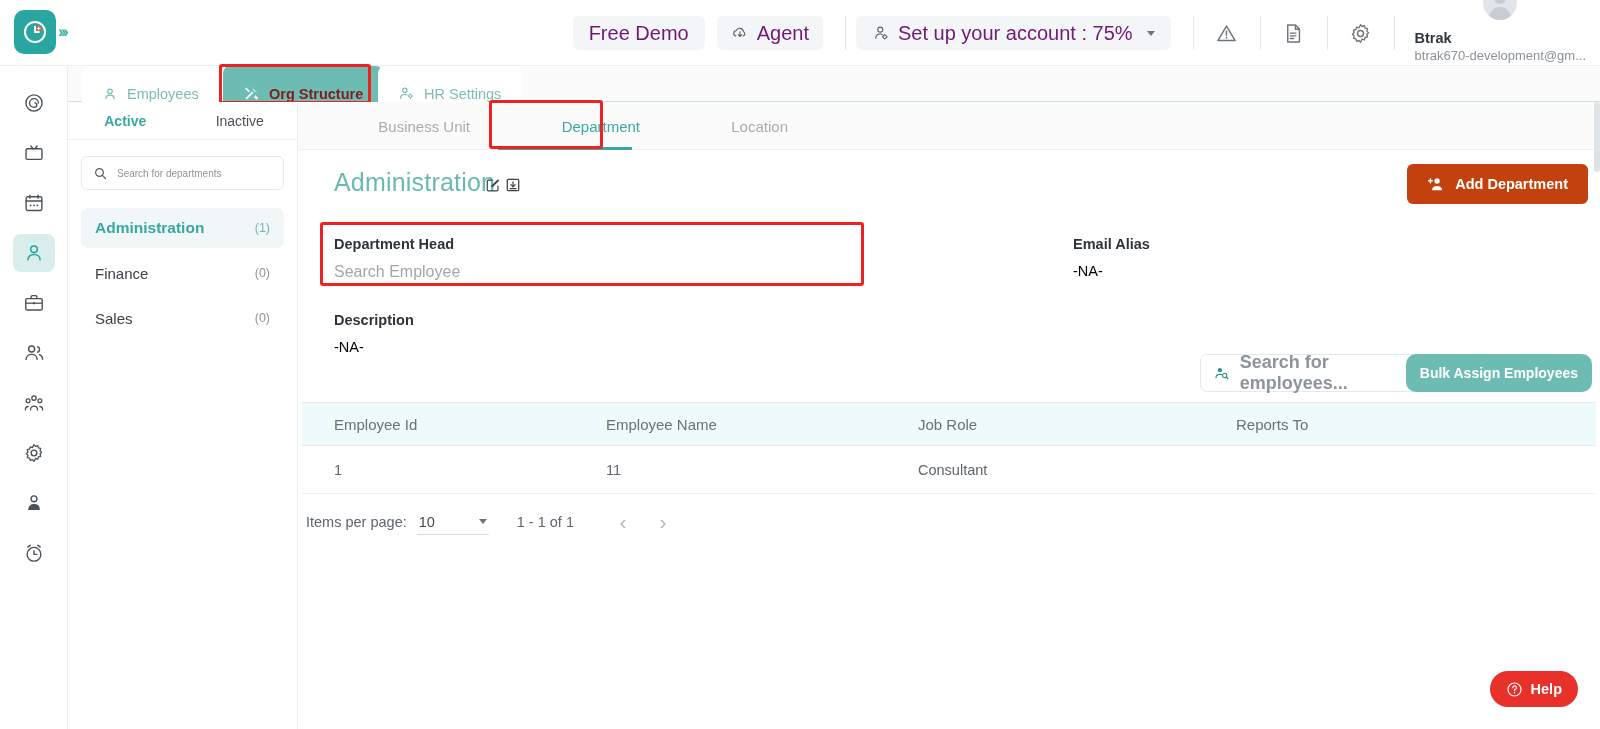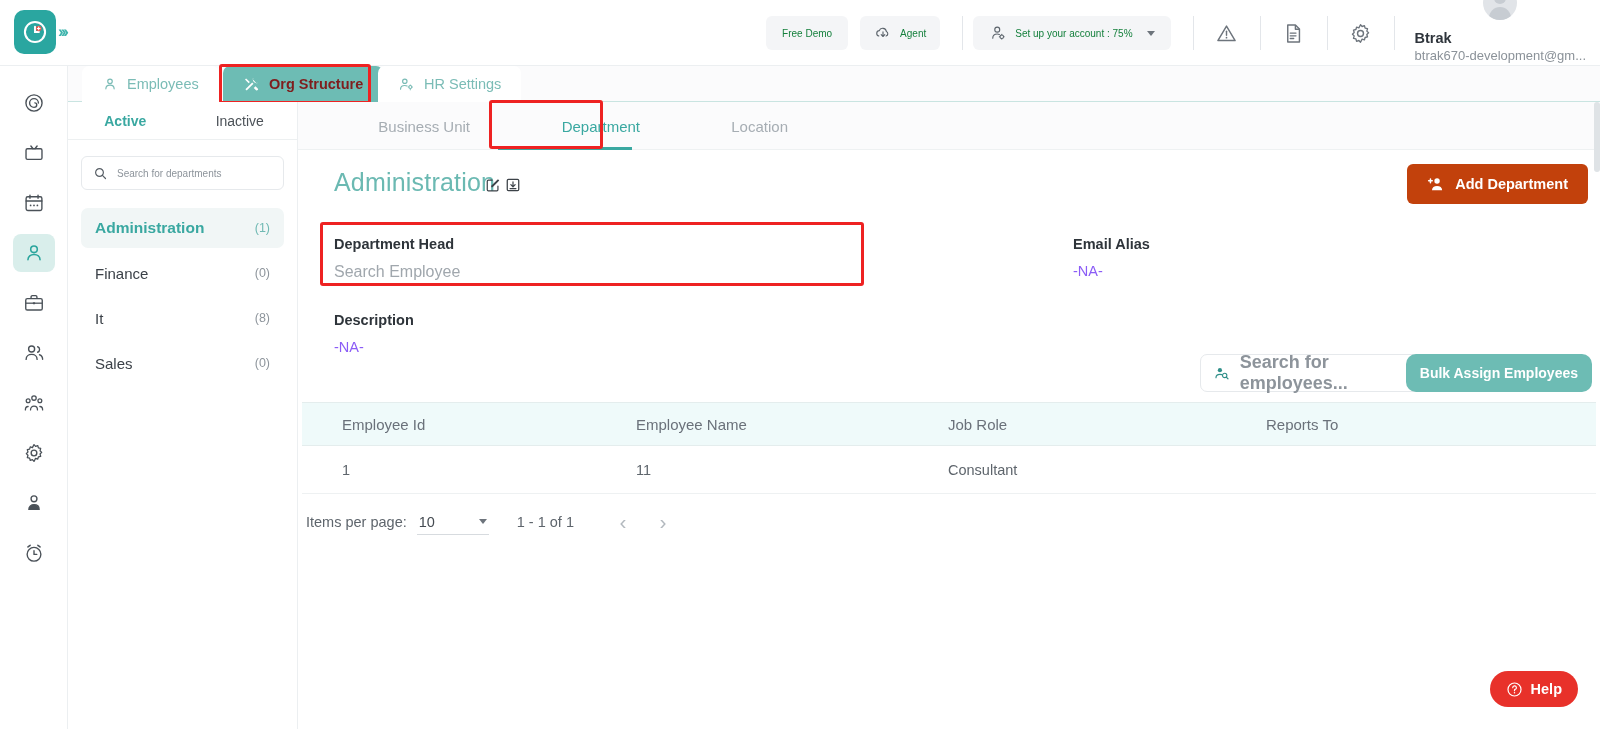"Free Demo" .pill { color: #15803d -> #701a75; font-size: 10px -> 20px }
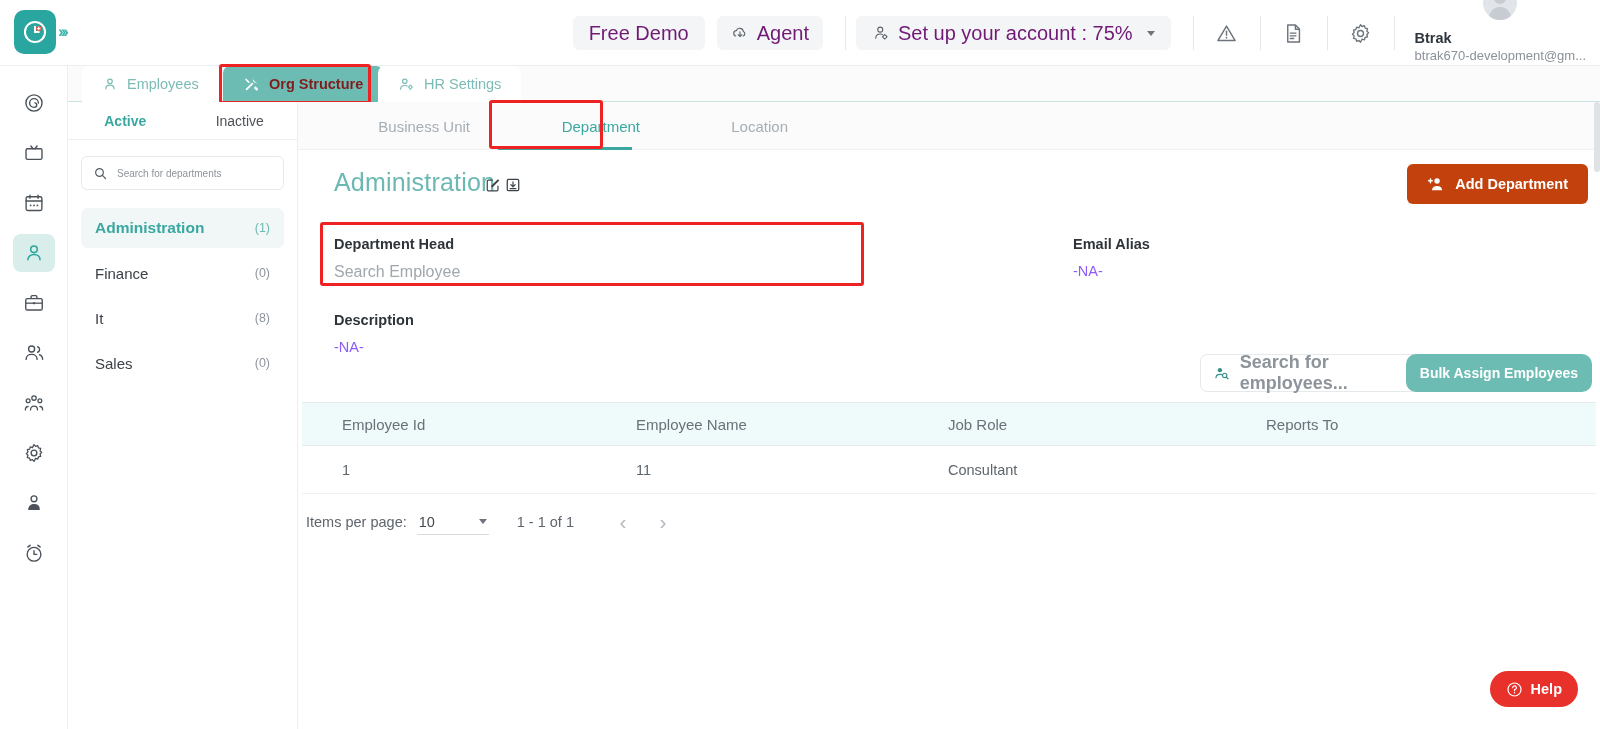"Employees" .mtab { align-items: center -> flex-end }
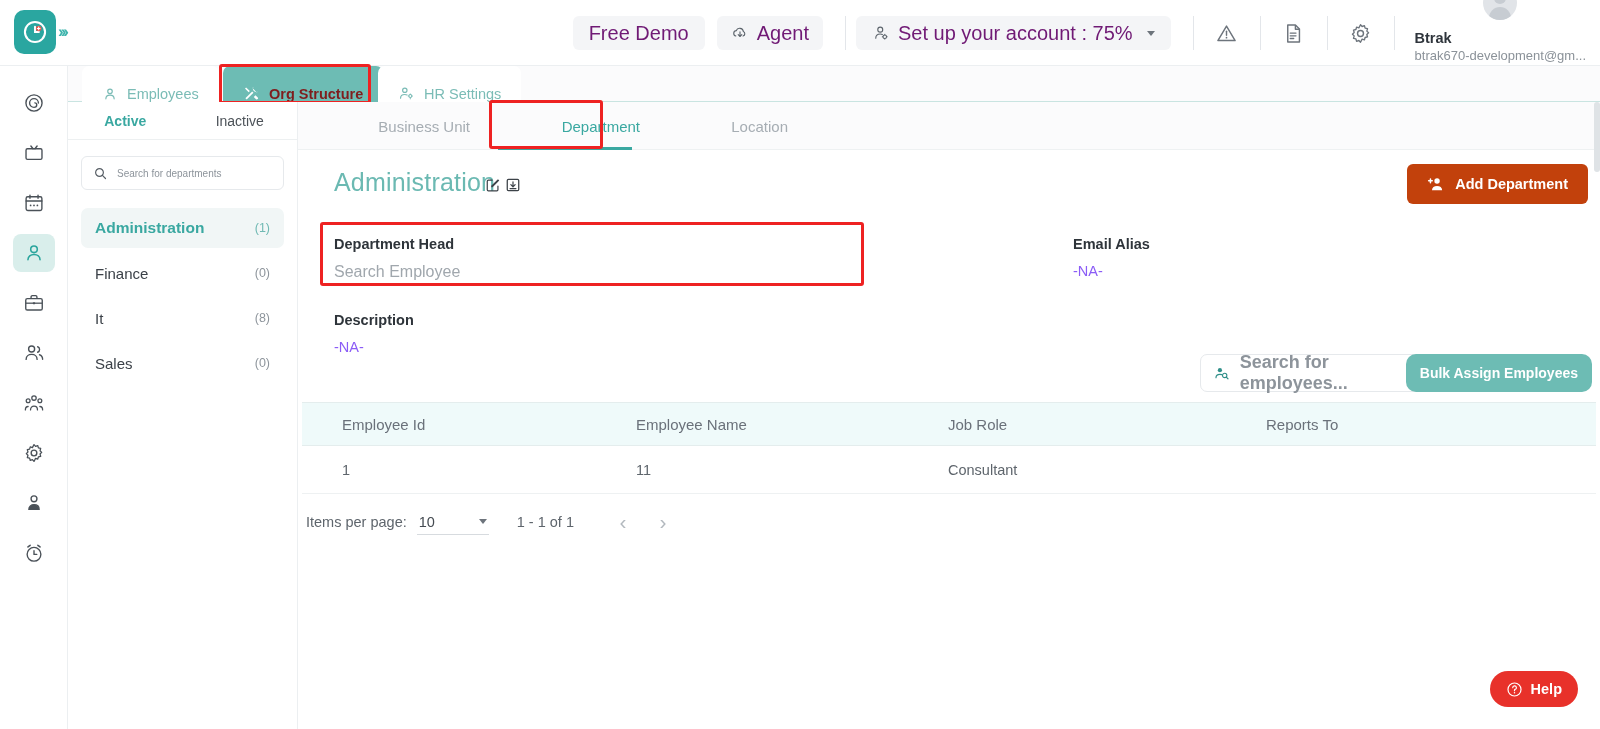"-NA-" .fld-value { color: #8b5cf6 -> #000000 }
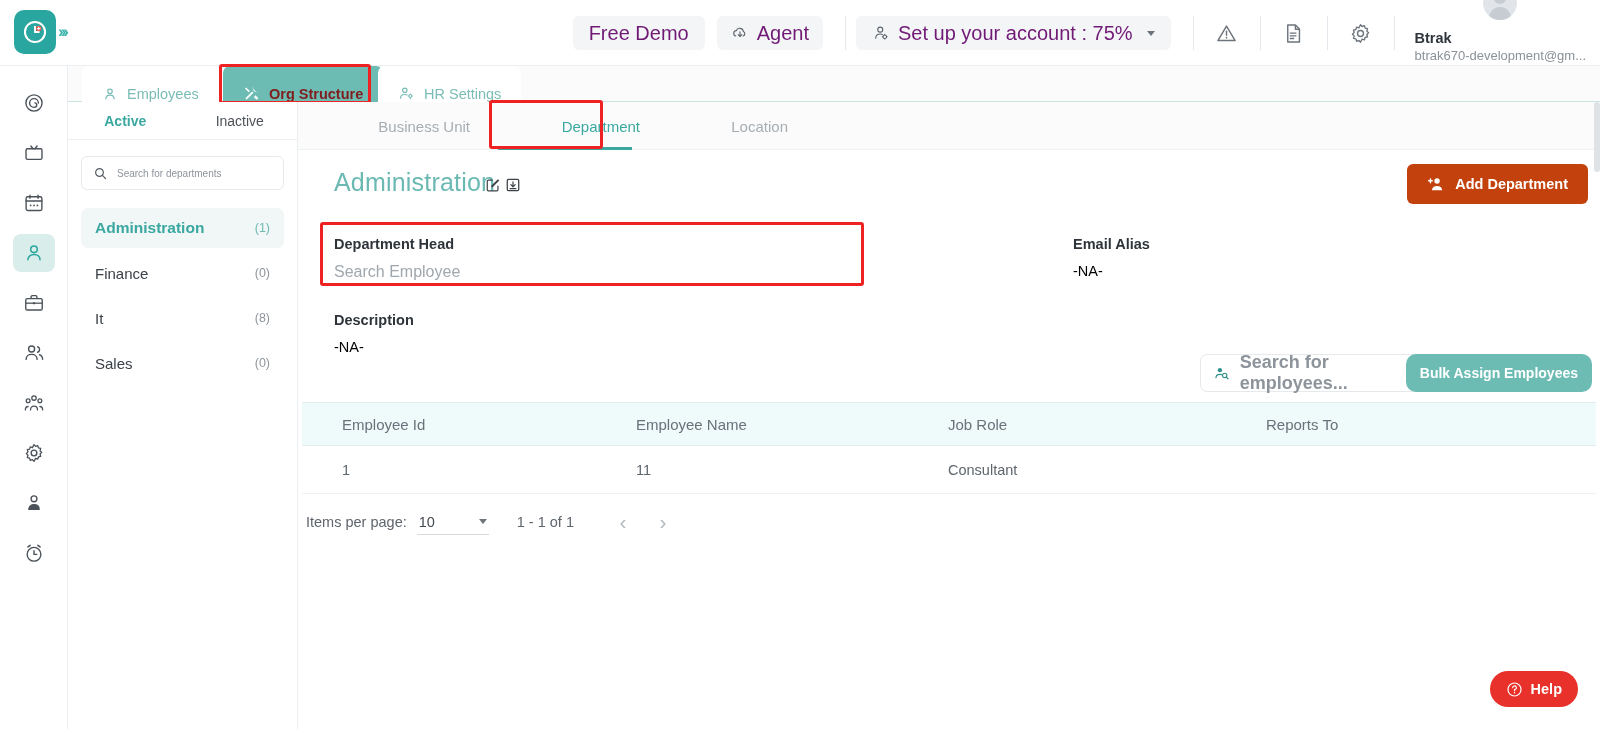"It" div.dept-row { html: <div> <span>It</span> <span>(8)</span> </div> -> none }
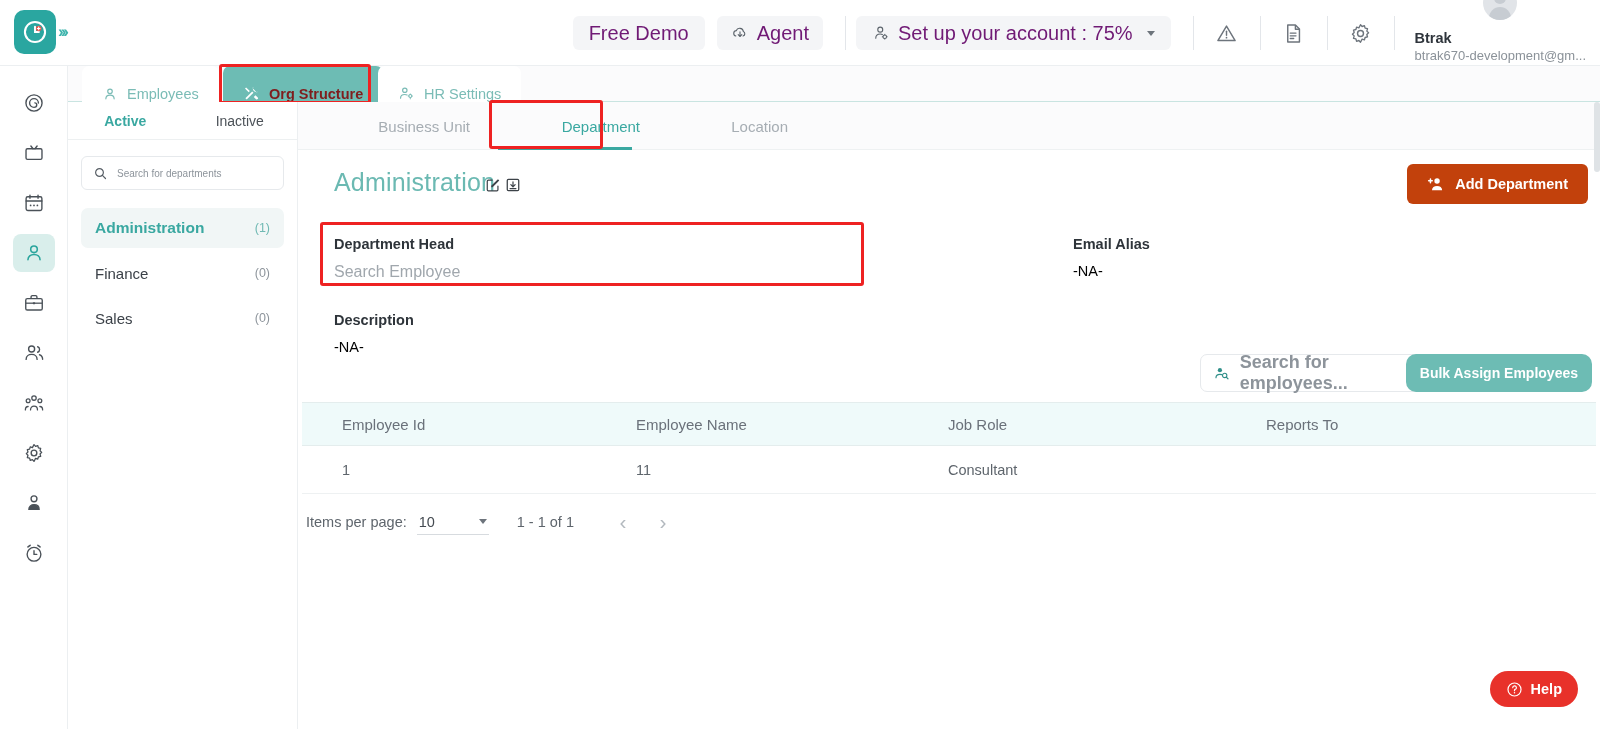"Employee Id" .c1 { padding-left: 40px -> 32px; width: 334px -> 304px }
